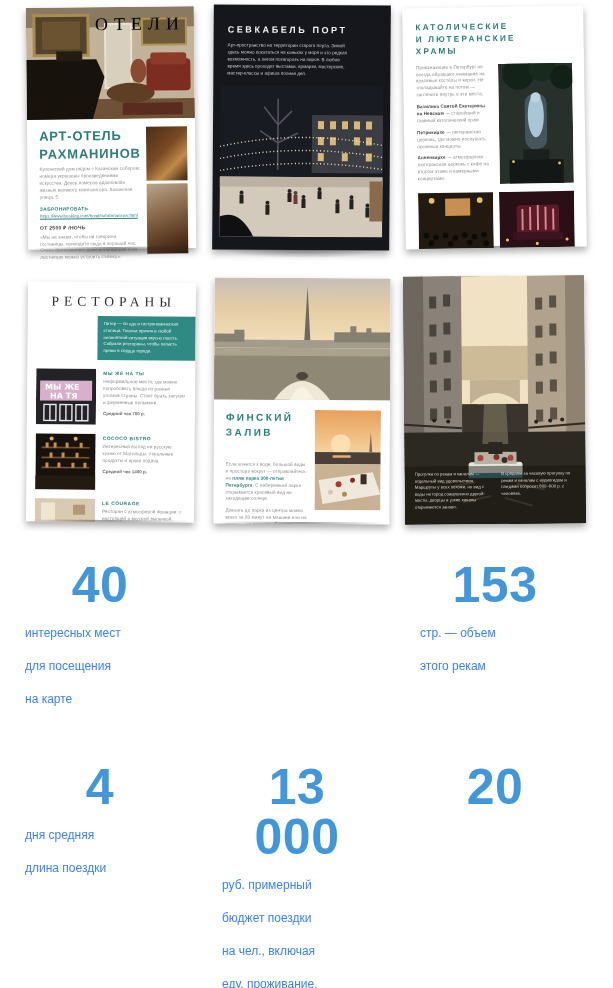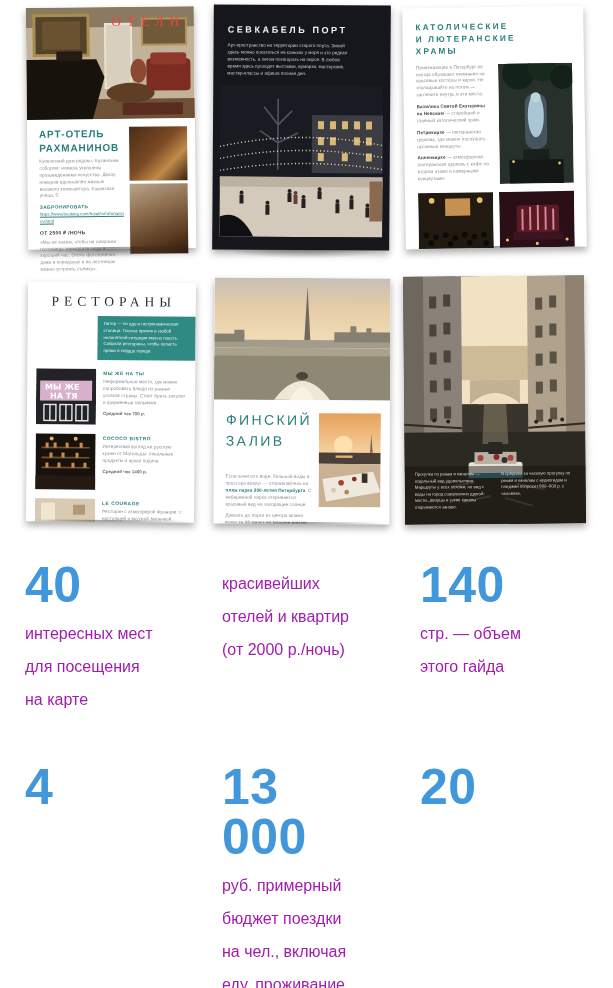"ОТЕЛИ" .c1 .hdr { color: #ef4444 -> #000000; font-size: 13px -> 18px }
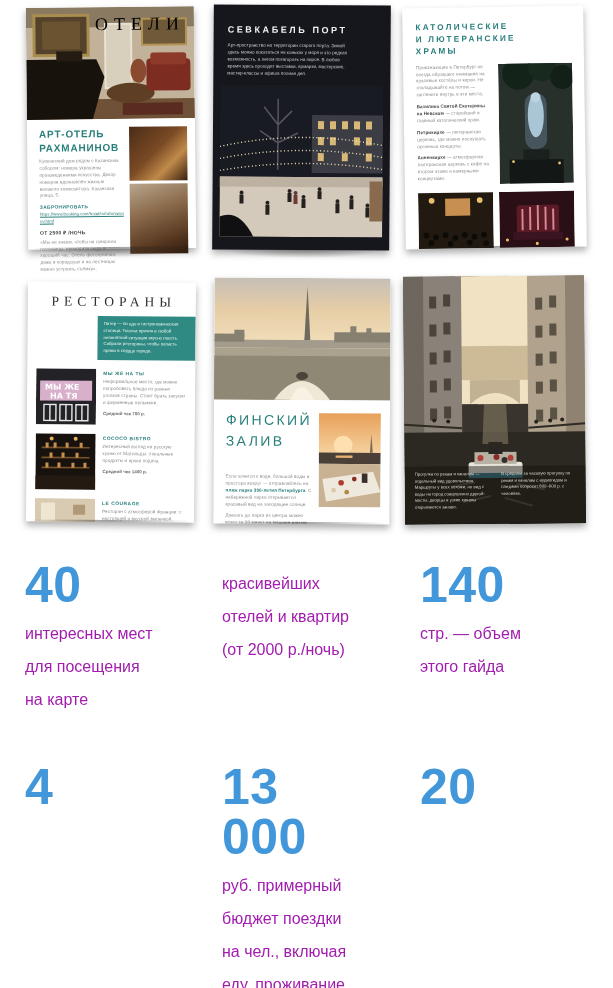"АРТ-ОТЕЛЬ" .h-title { font-size: 10px -> 13px }
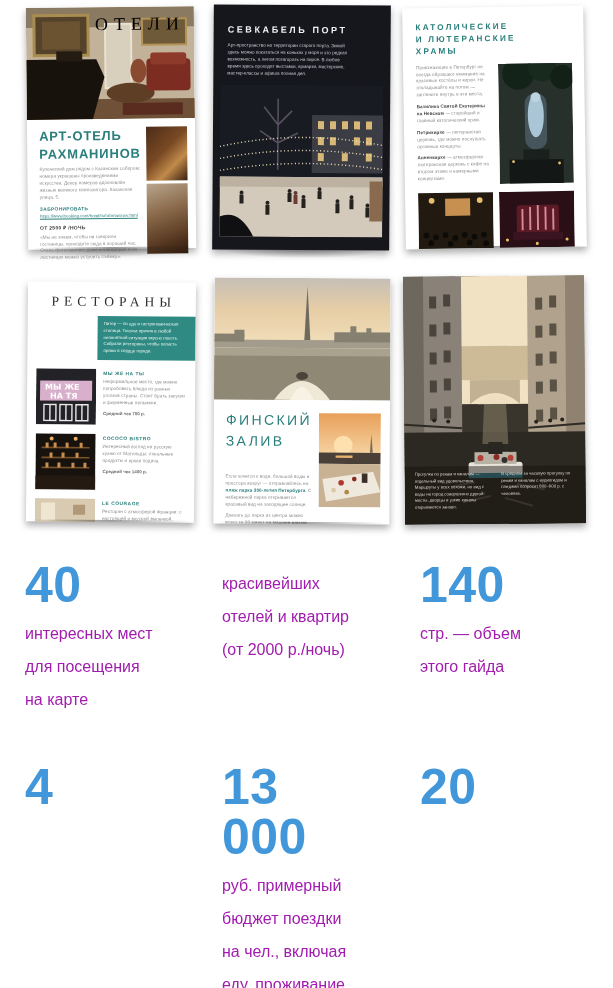"ФИНСКИЙ" .g-title { font-size: 14px -> 10px; font-weight: normal -> bold }
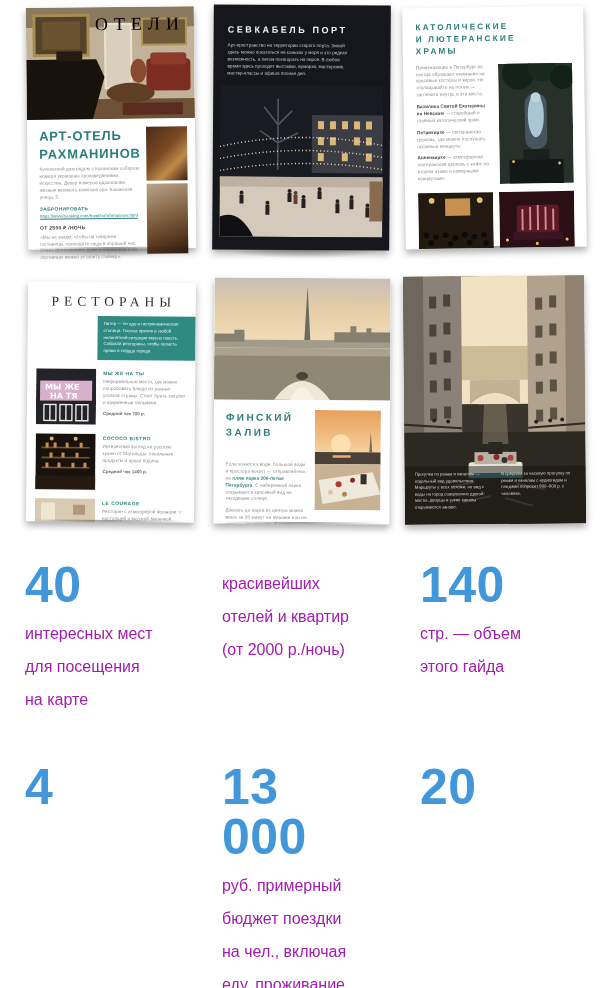"40" .stat-number { text-align: left -> center }
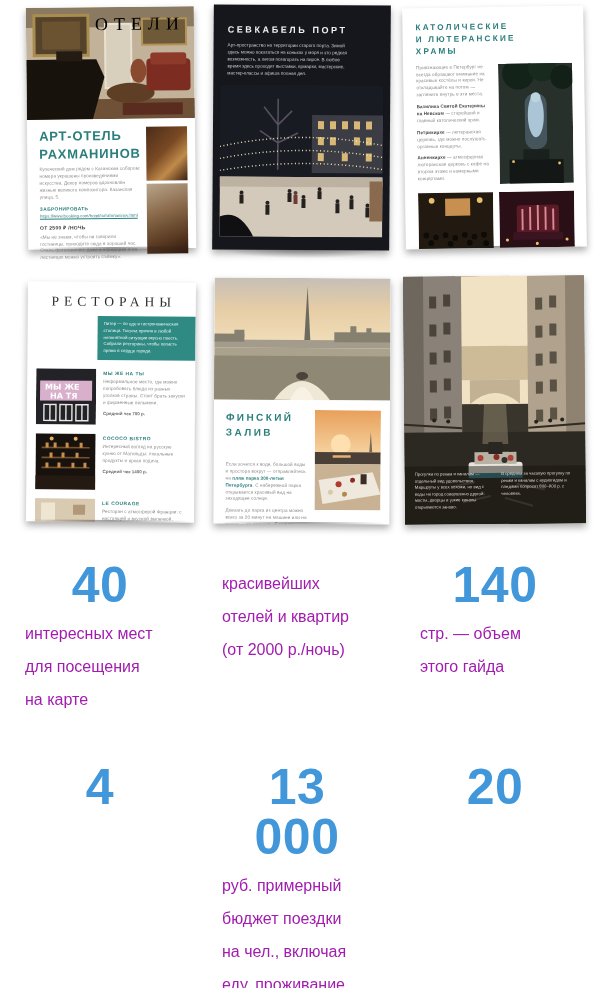"красивейших" div.stat-label { html: <div>красивейших отелей и квартир (от 2000 р./ночь)</div> -> none }
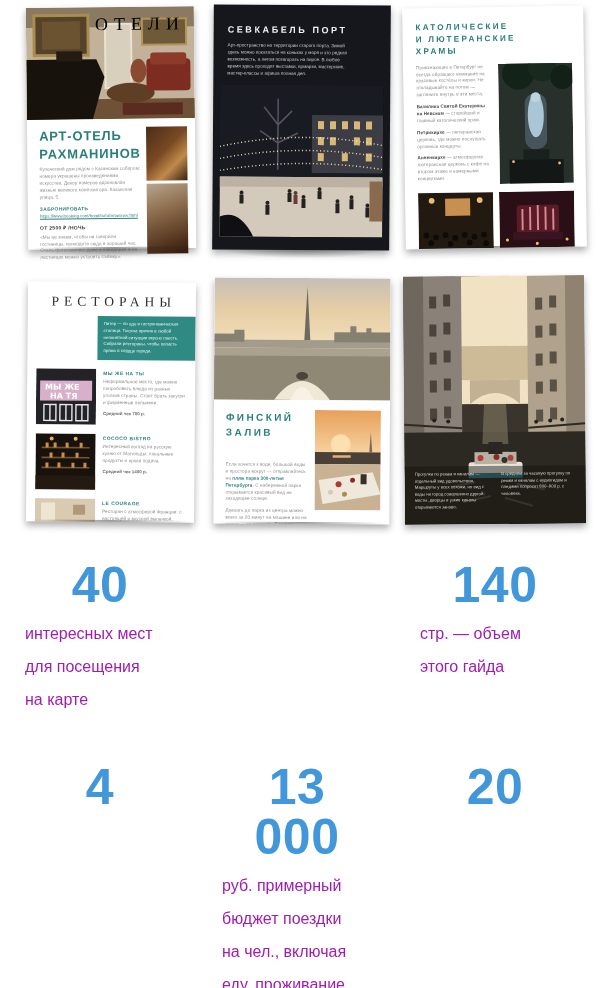"140" div.stat-number { text: 140 -> 153 }
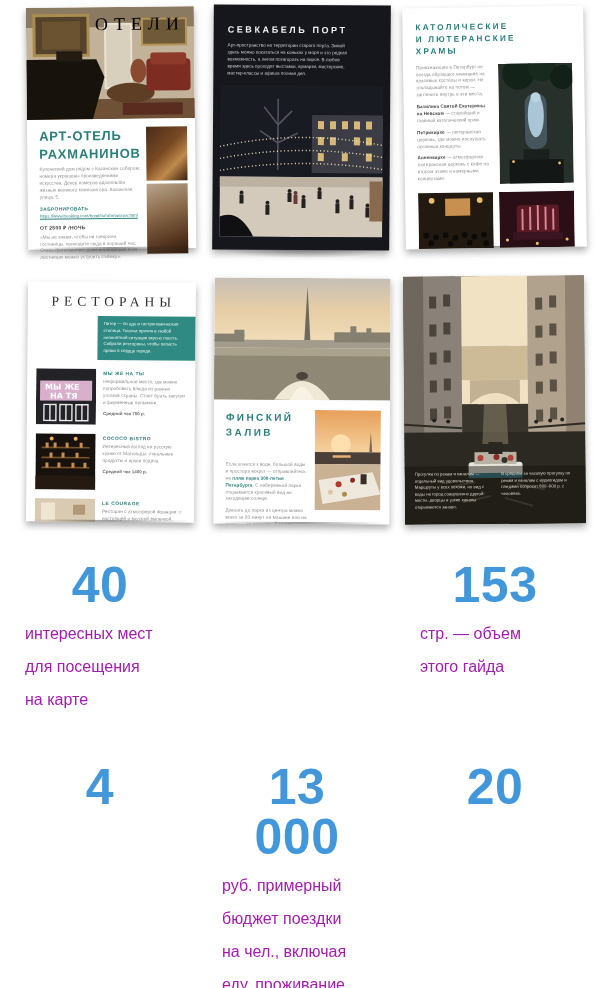"интересных мест" .stat-label { color: #a21caf -> #3b82f6; font-size: 16px -> 12px }
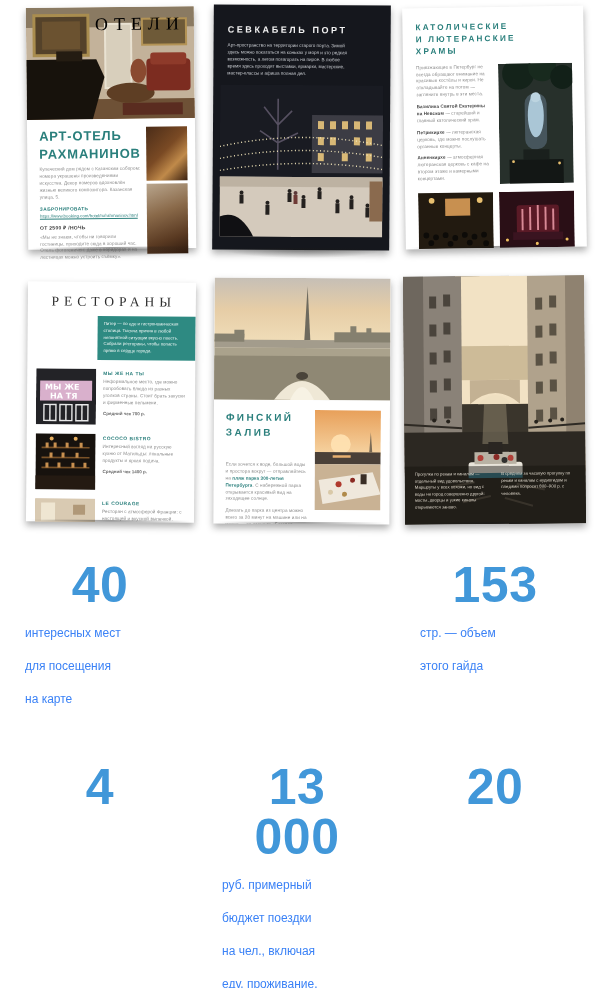"стр. — объем" div.stat-label { text: гайда -> рекам }
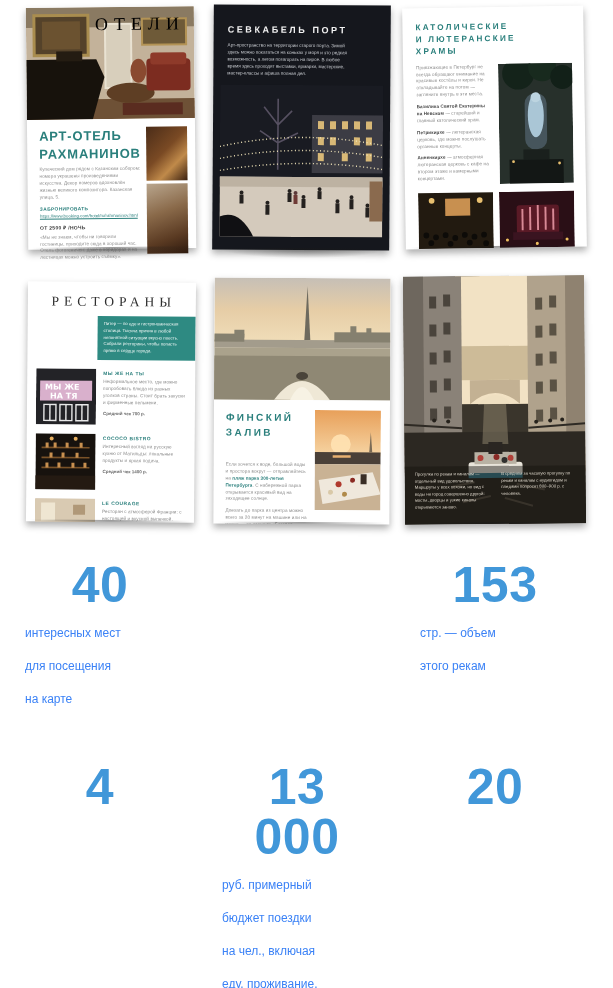"дня средняя" div.stat-label { html: none -> <div>дня средняя длина поездки</div> }
